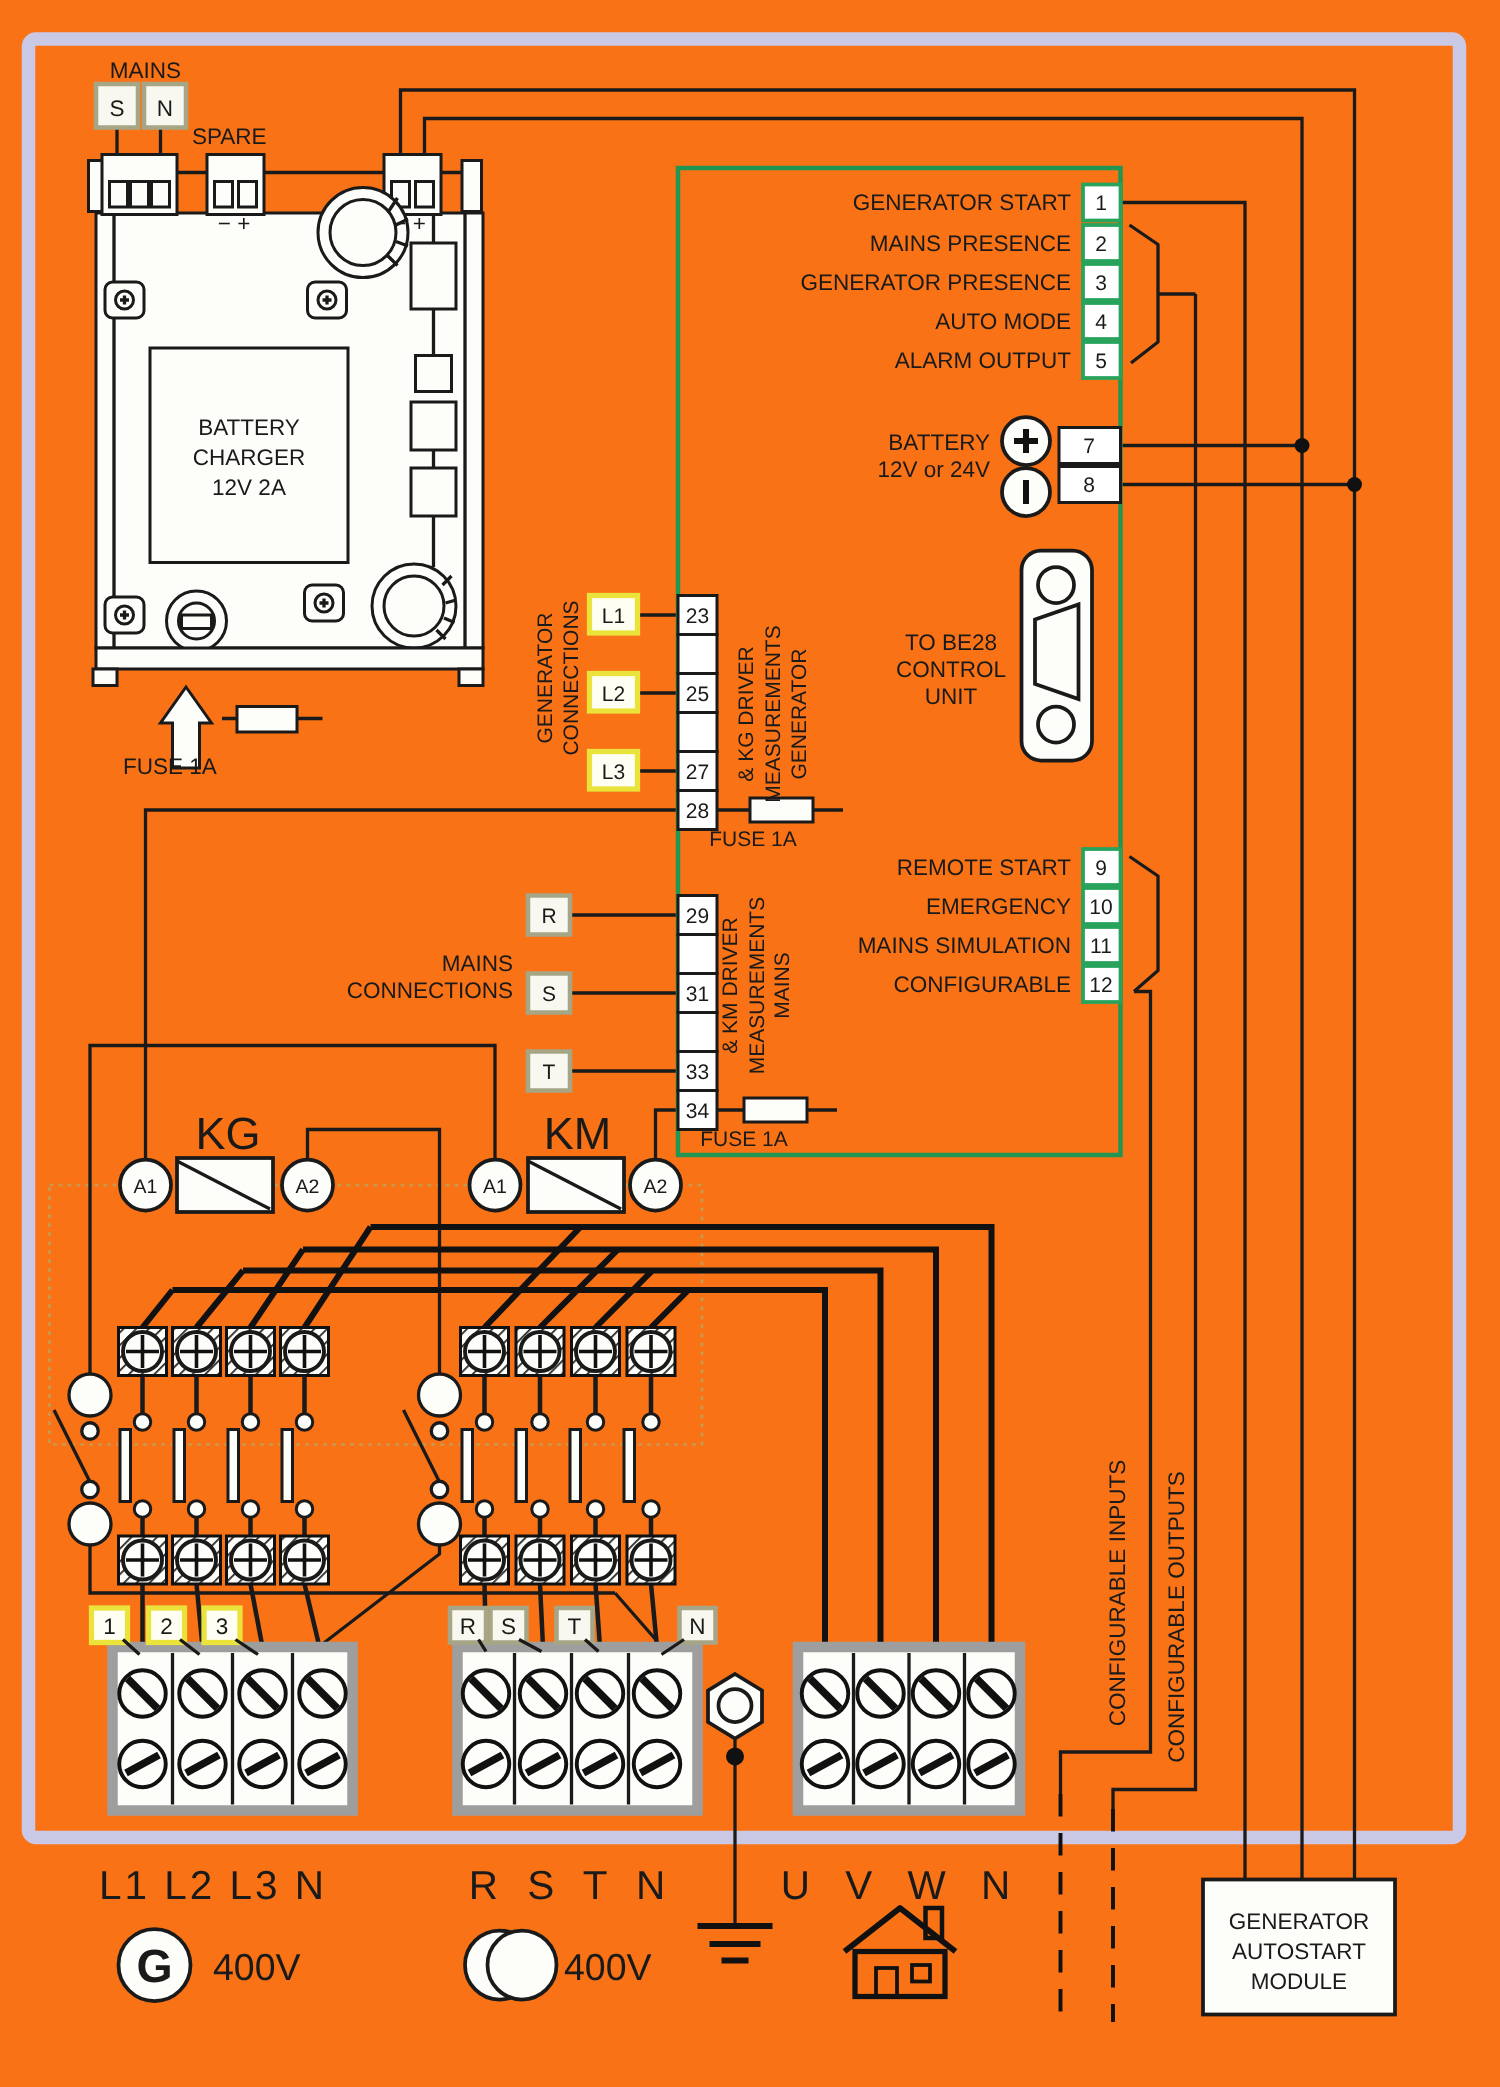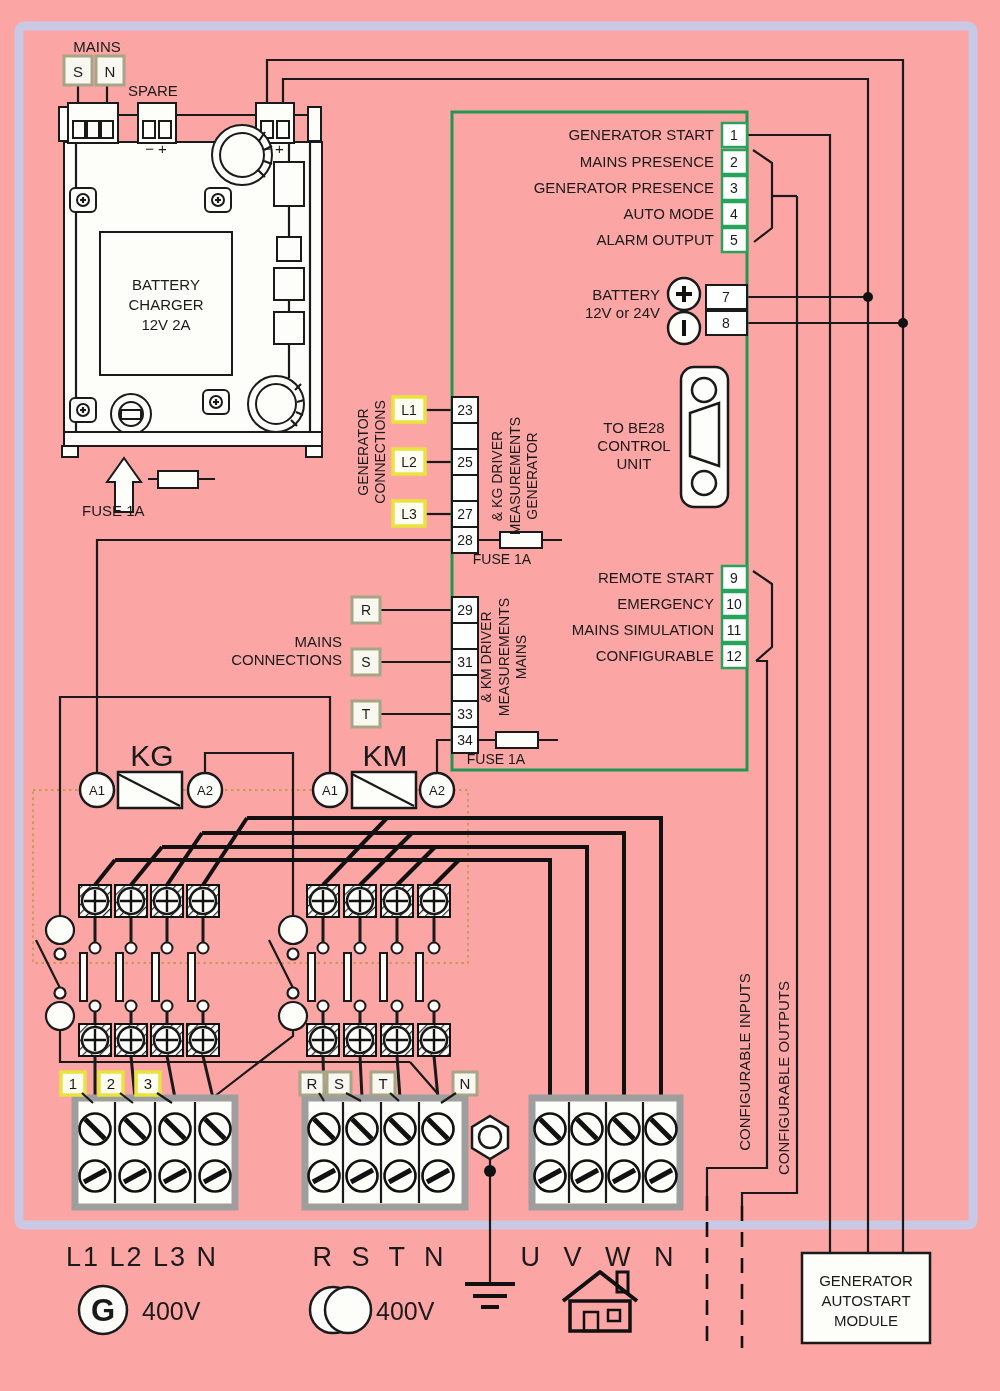"MAINS" .stage { background: #fca5a5 -> #f97316 }
